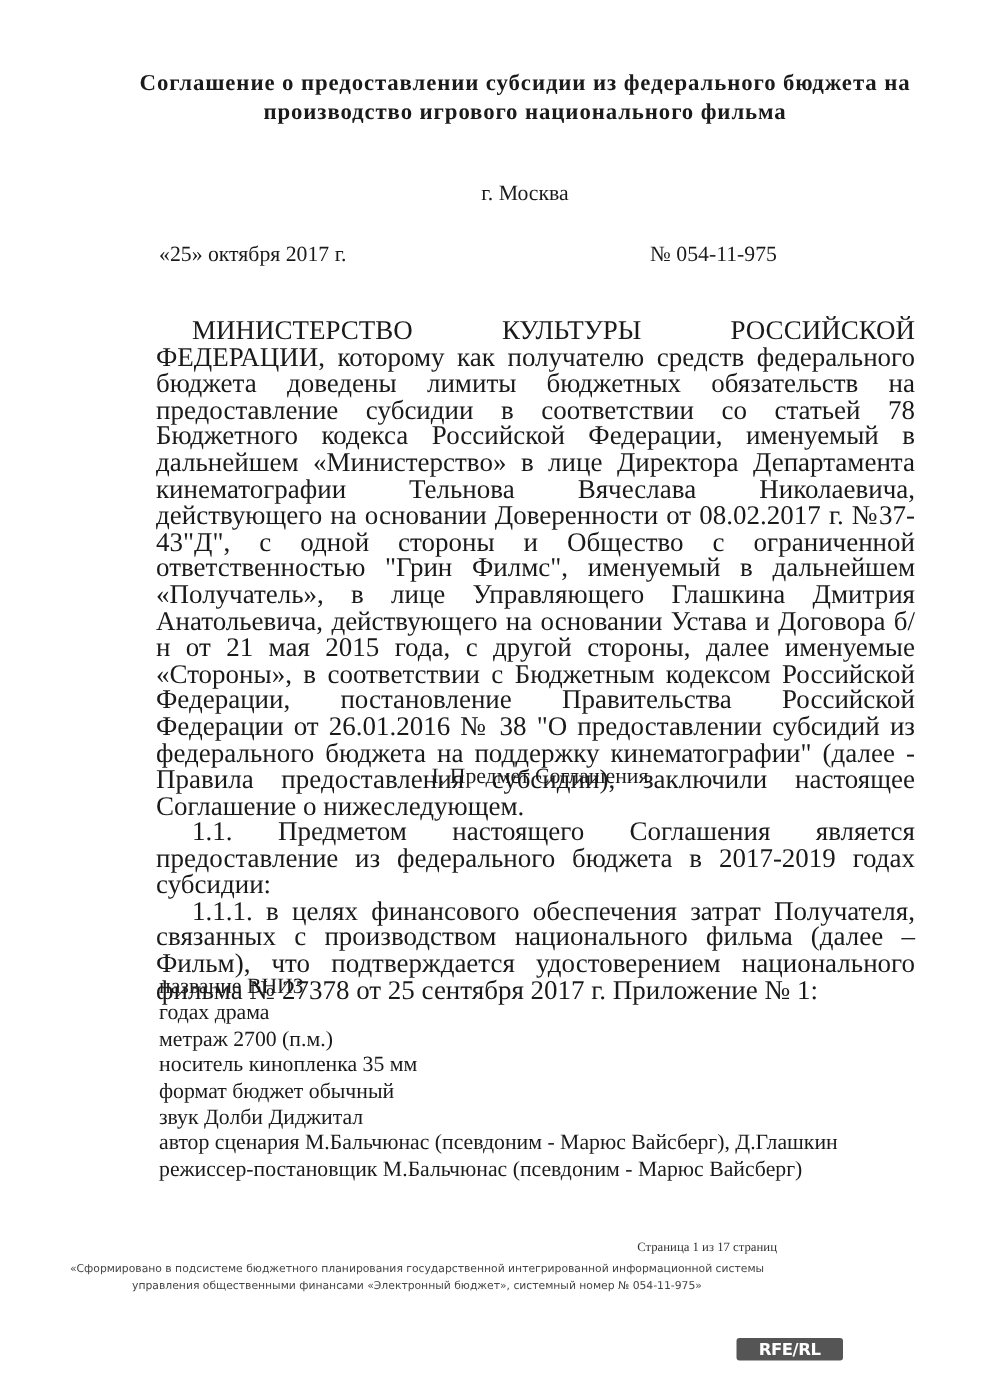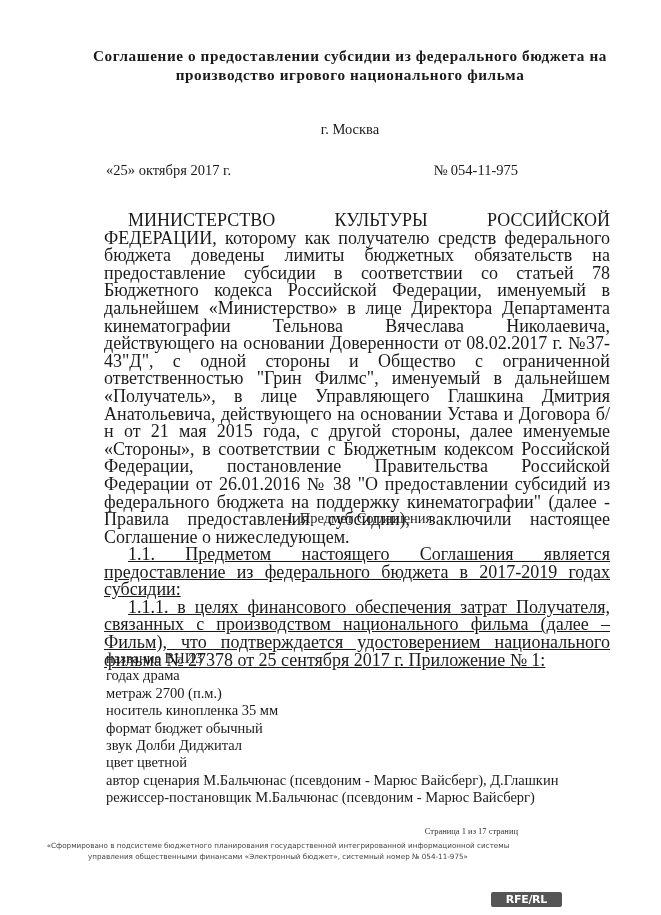"1.1. Предметом настоящего Соглашения" .p2 { text-decoration: underline -> none }
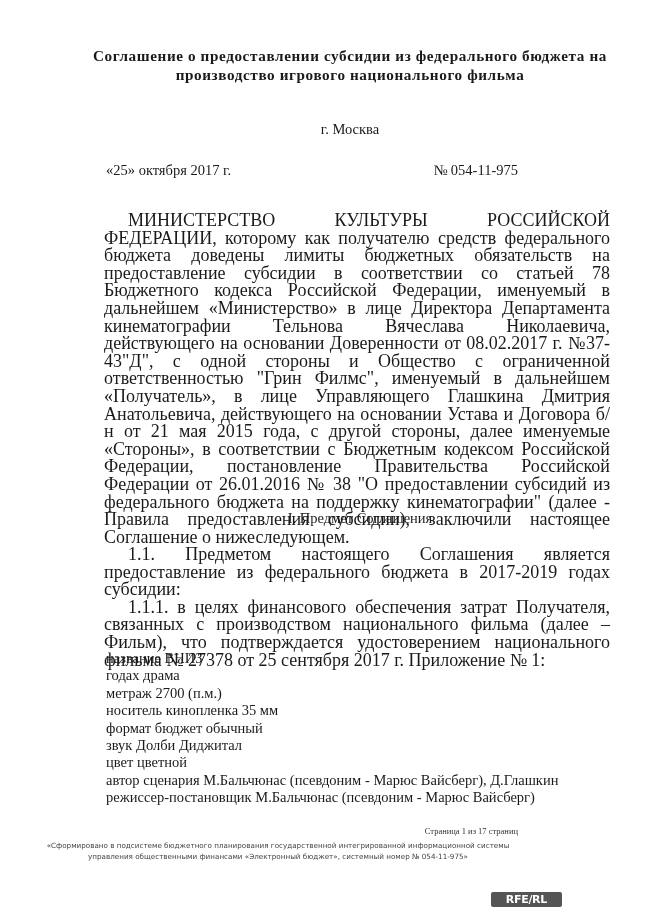"цвет цветной" div { html: <div>цвет цветной</div> -> none }
